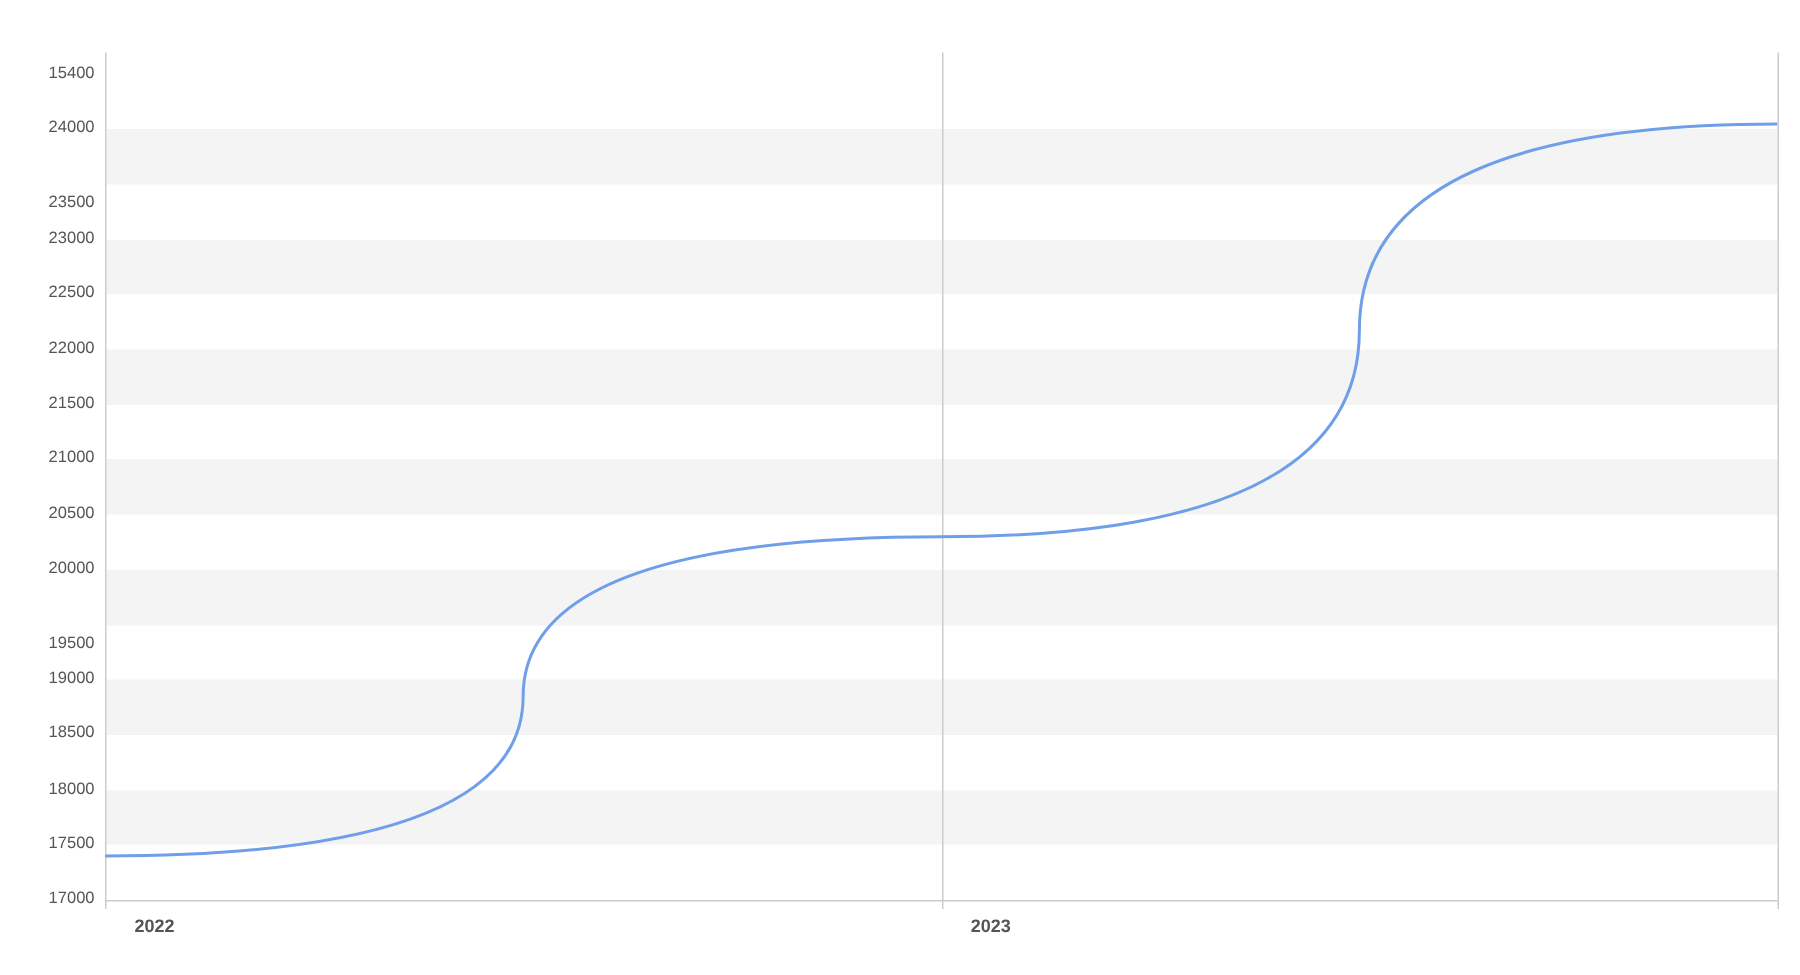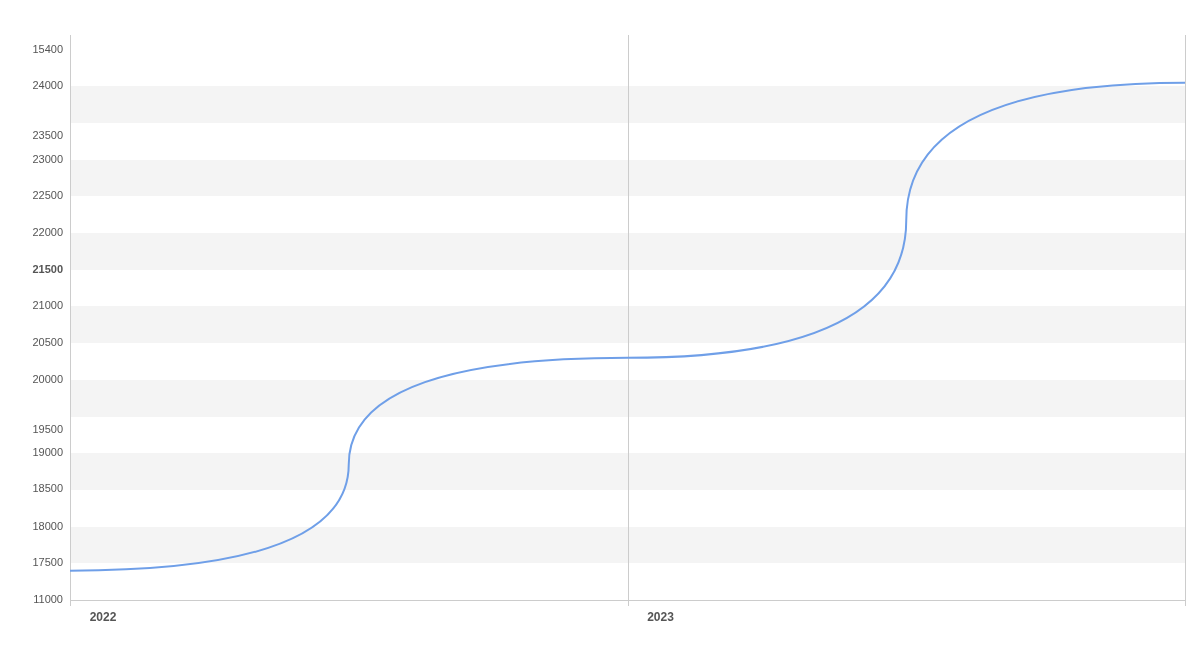"21500" div.y-label { font-weight: bold -> none }
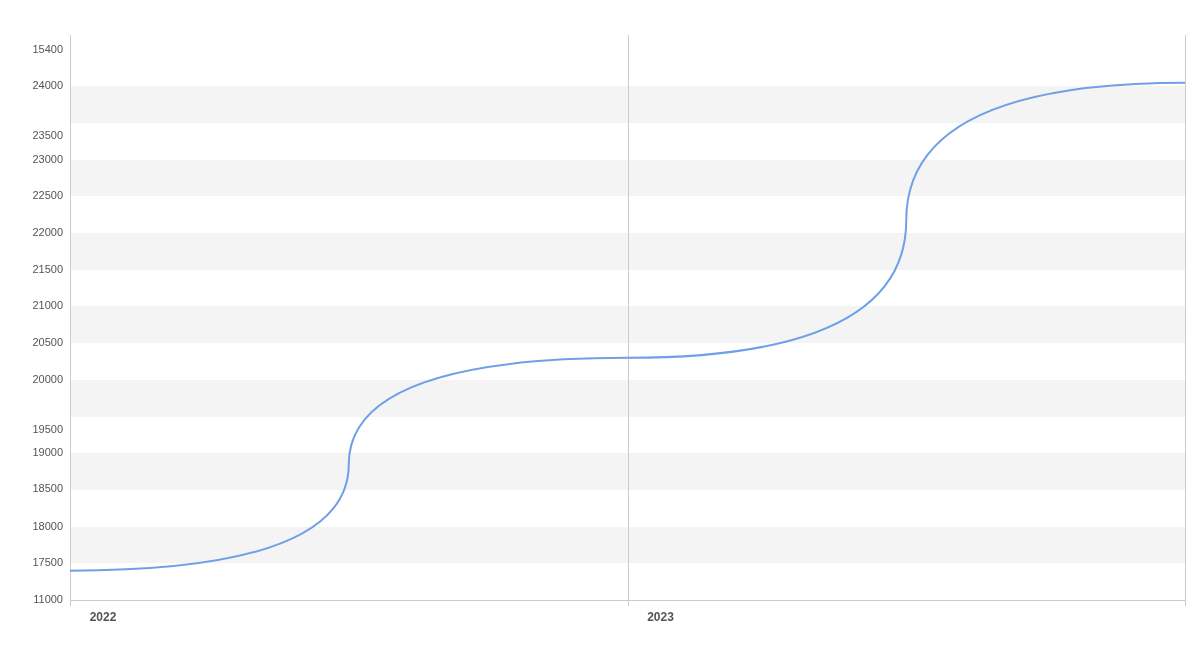"11000" div.y-label { text: 11000 -> 17000 }
